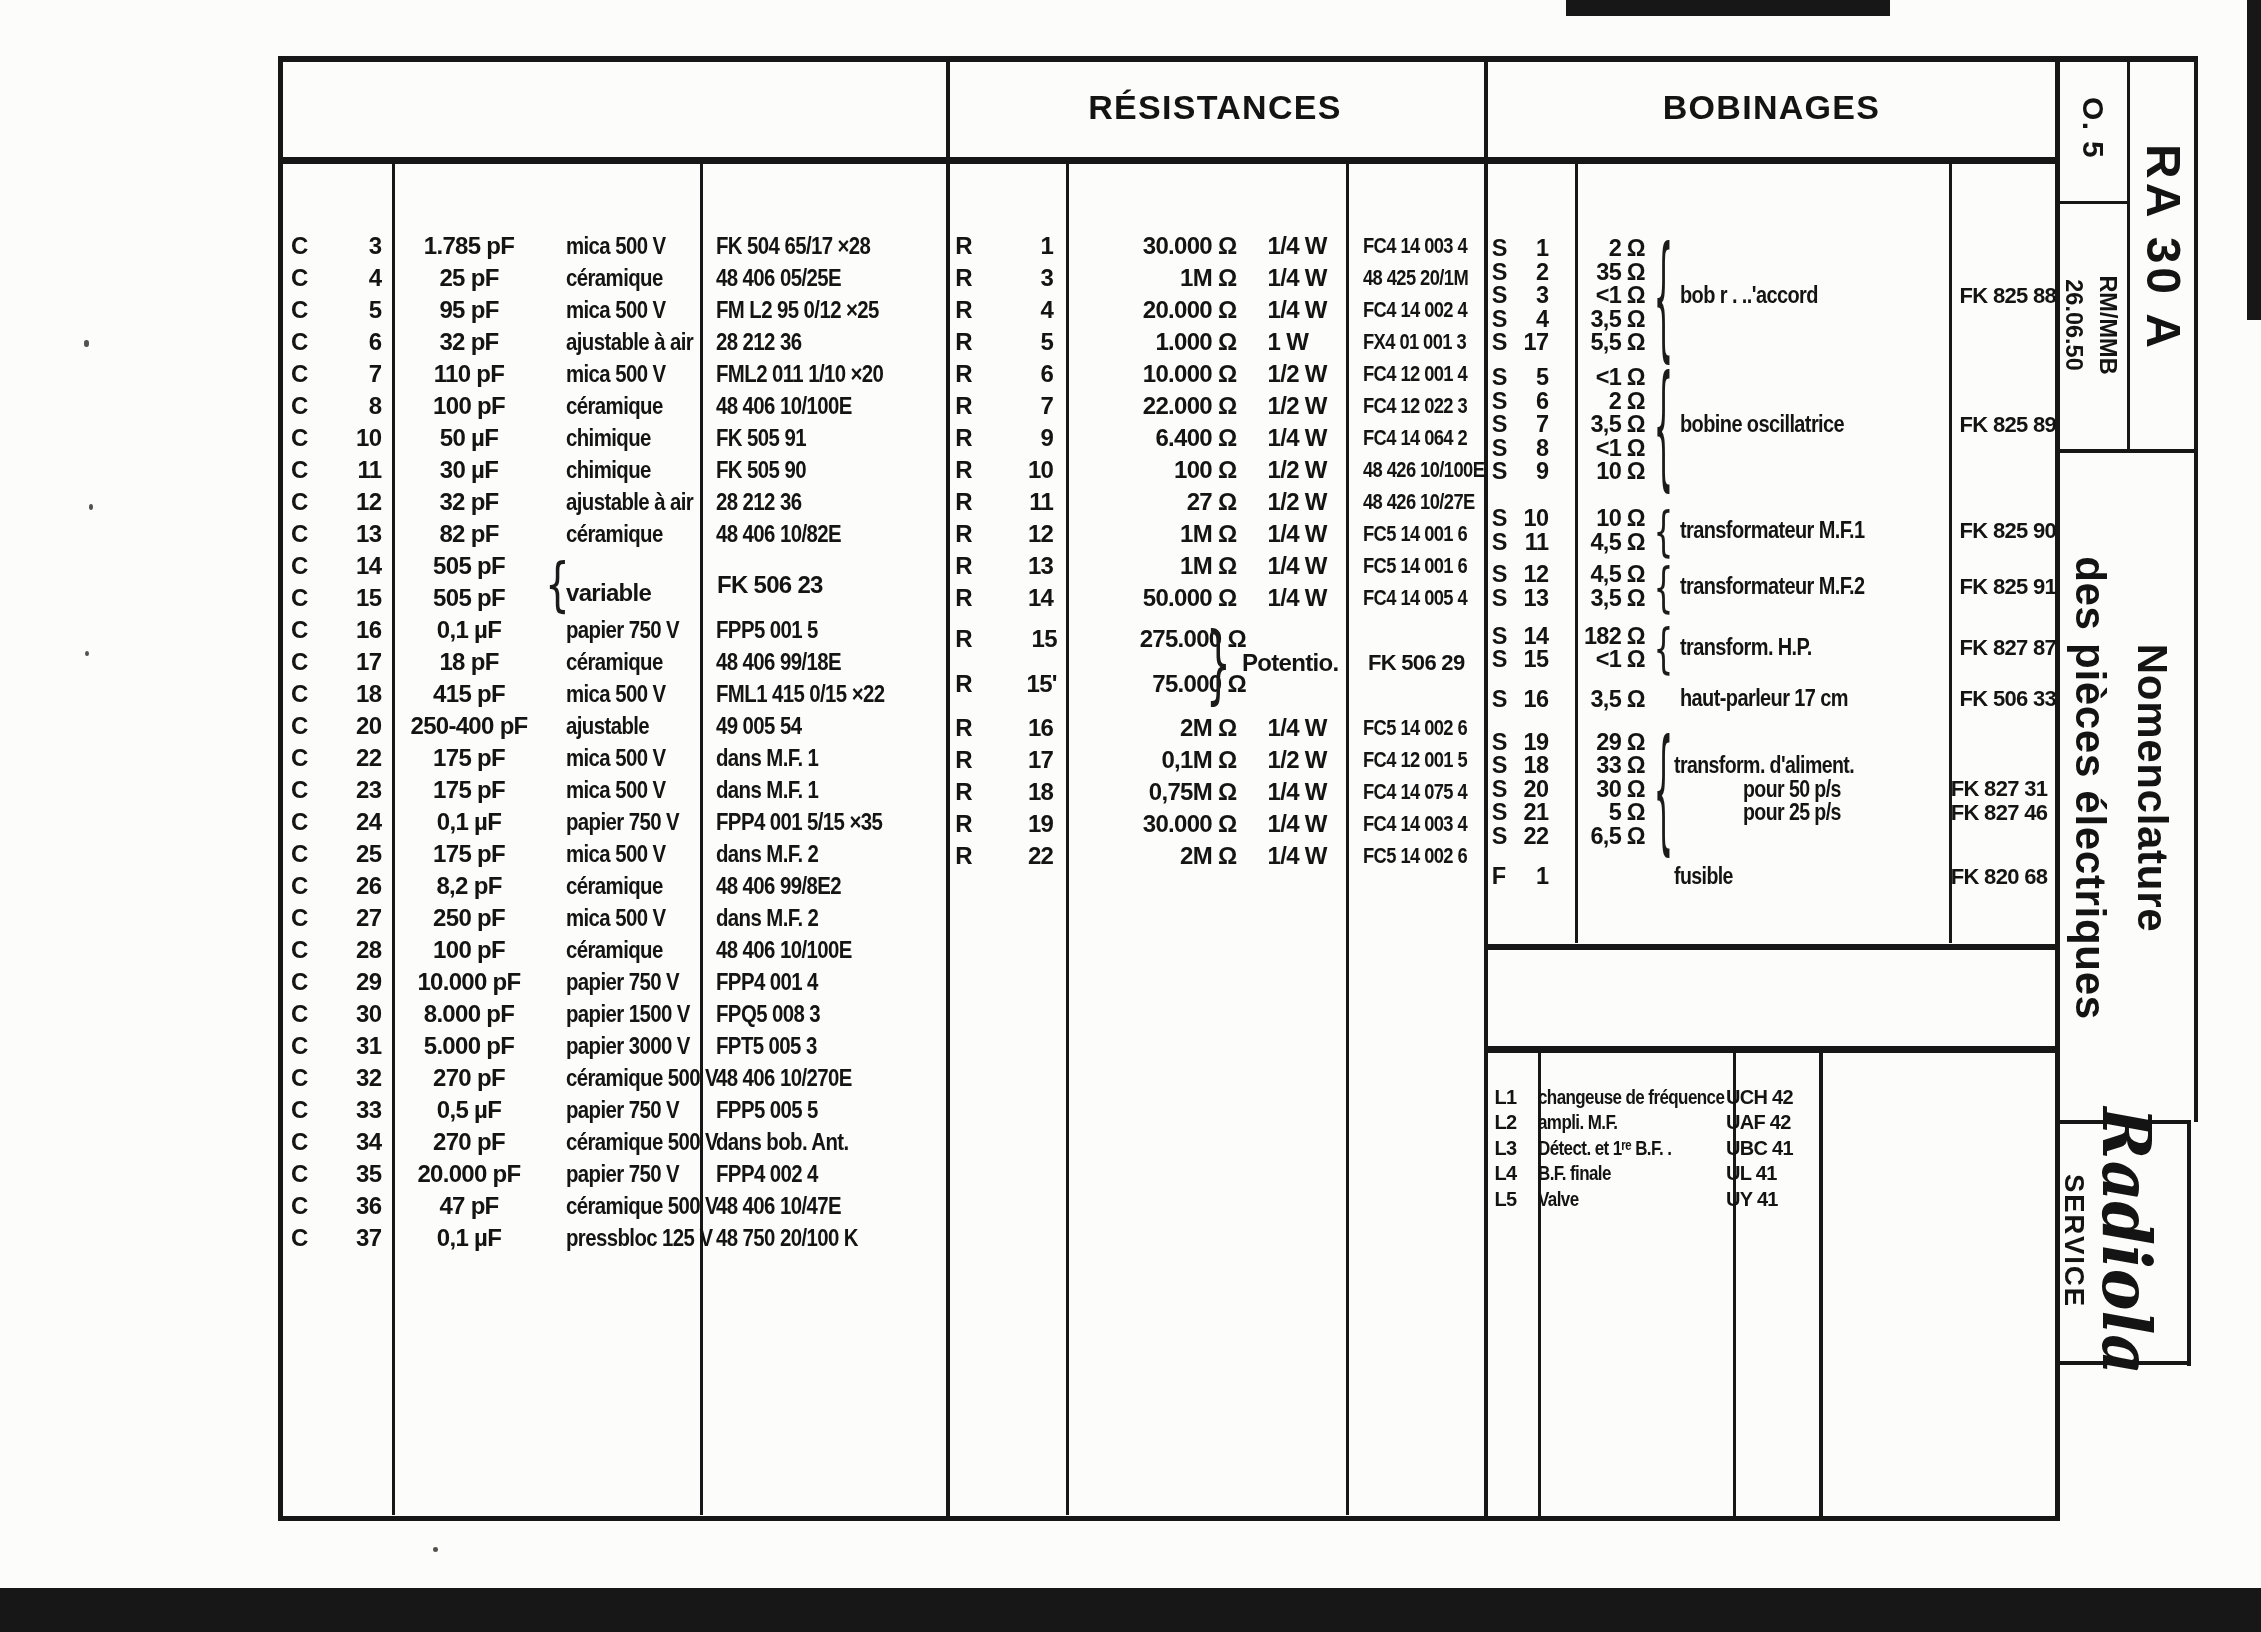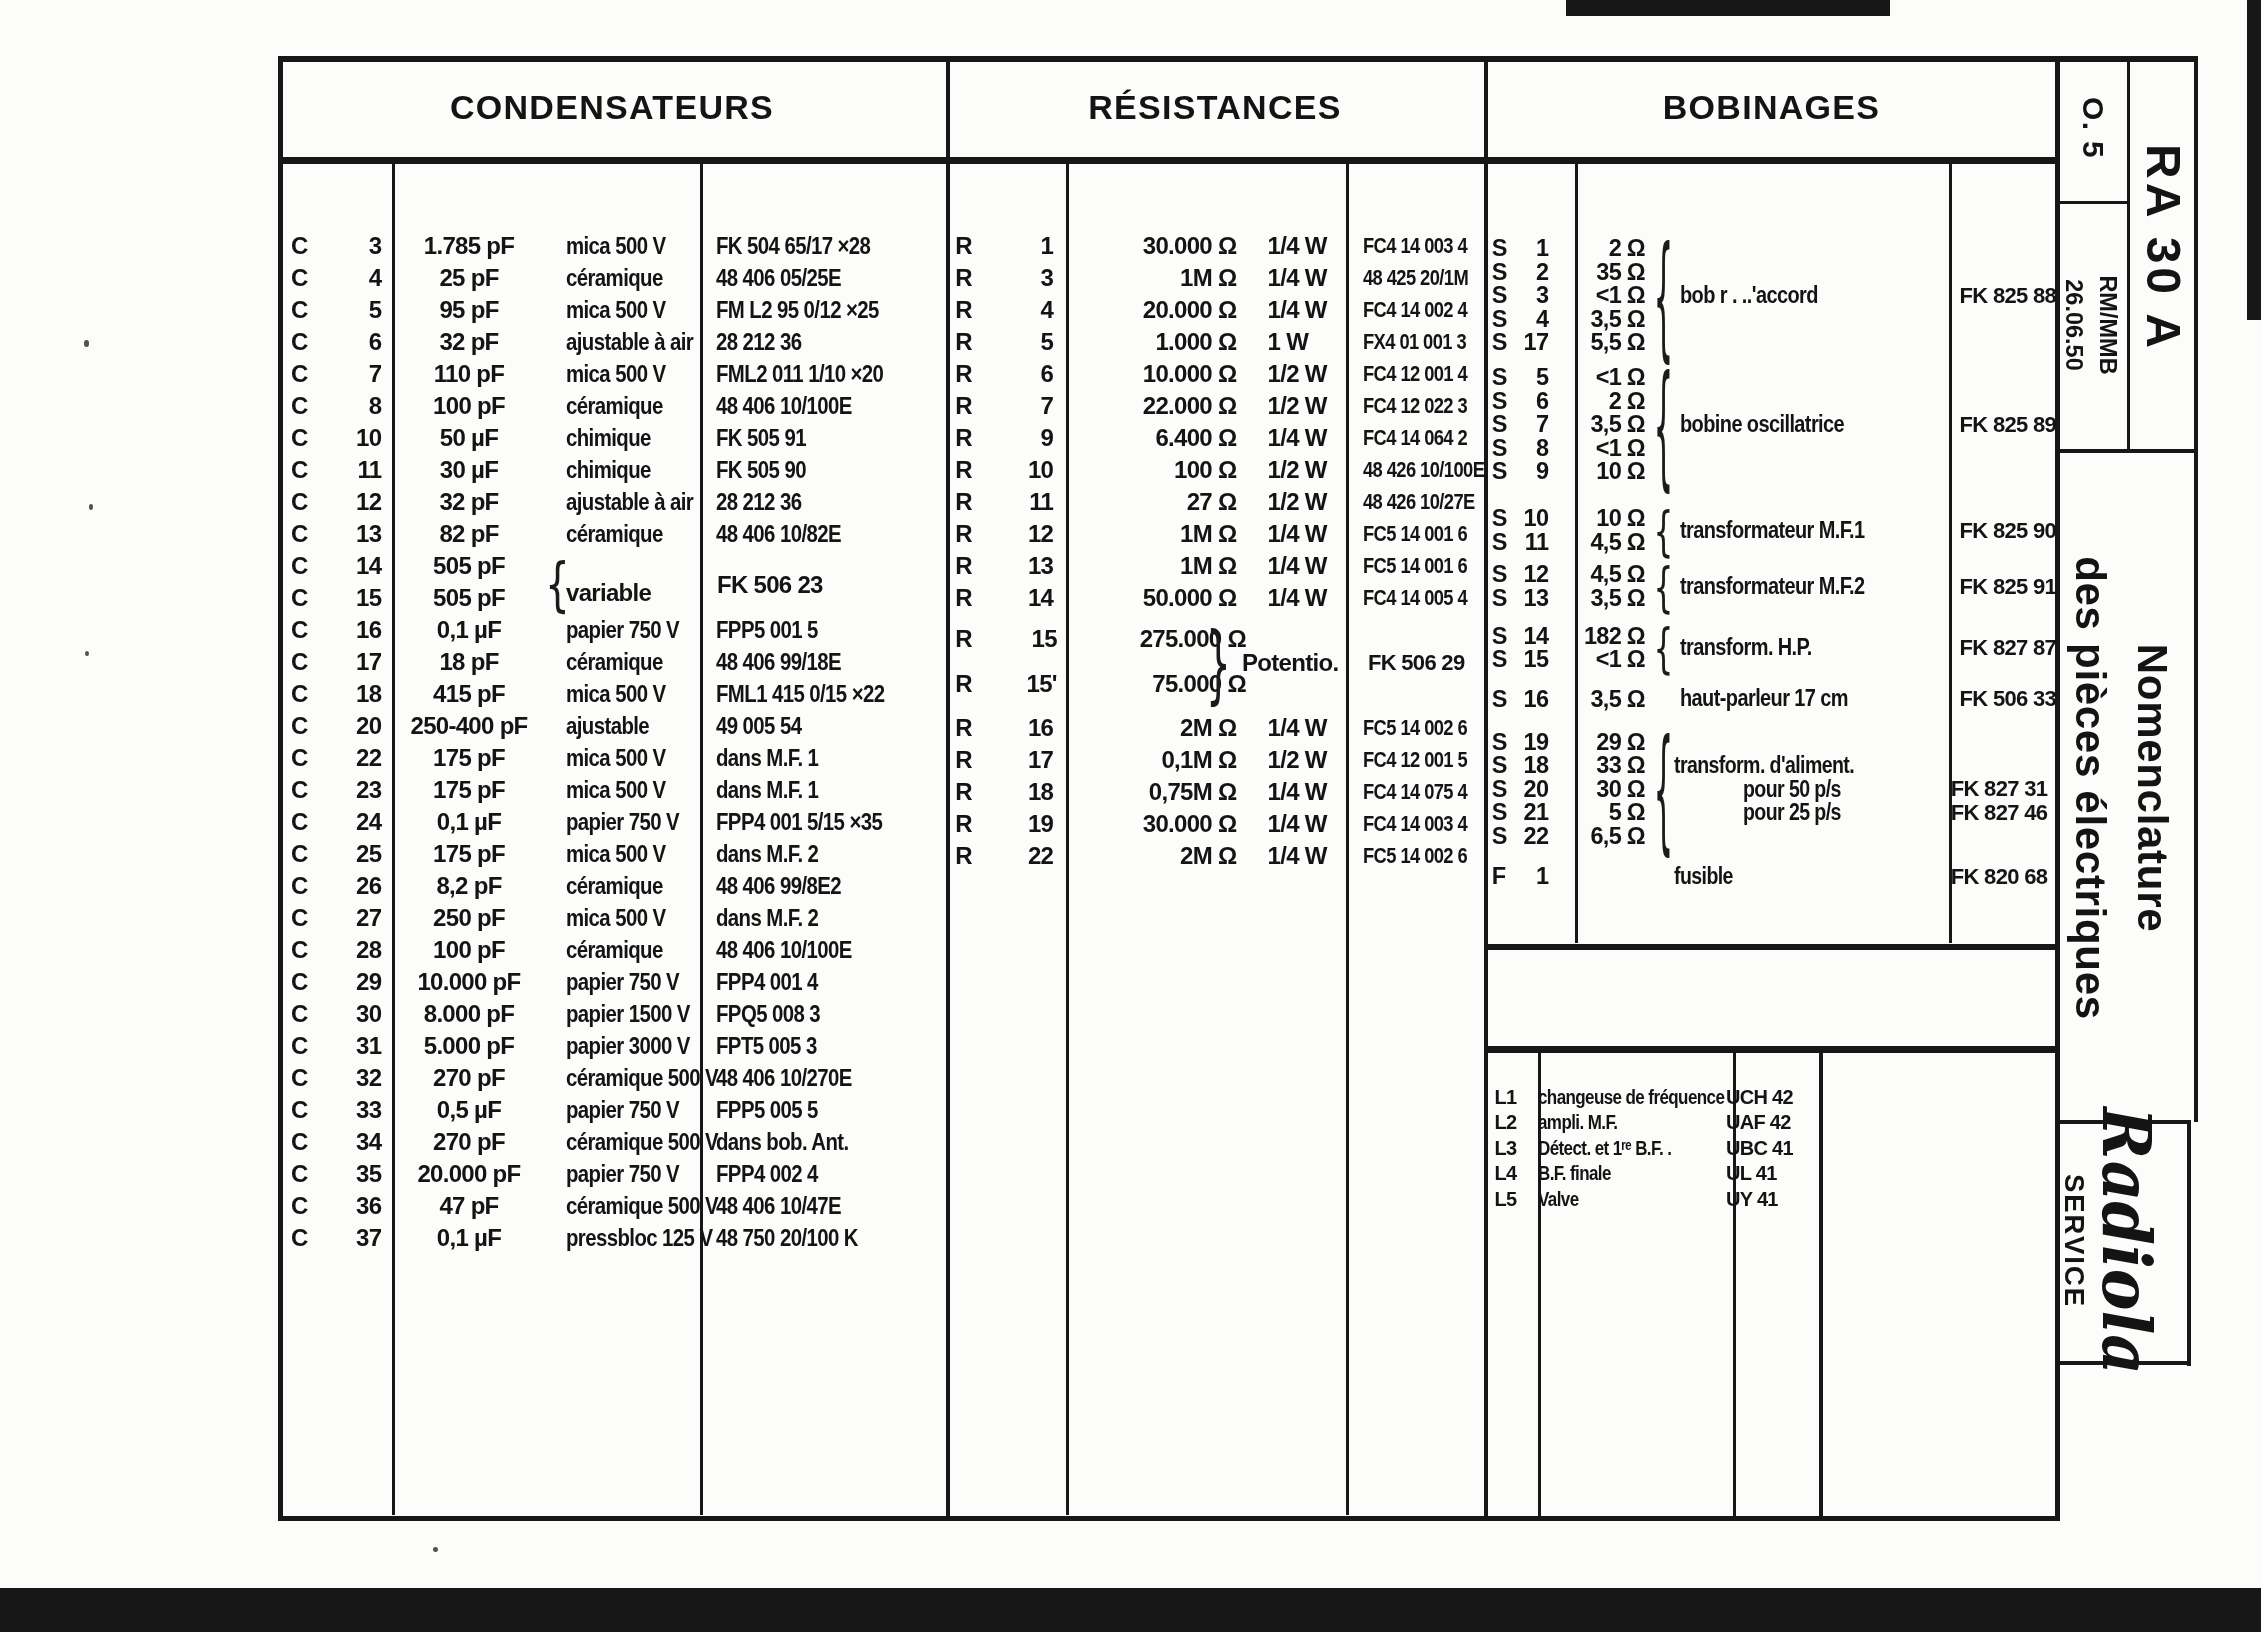"CONDENSATEURS" div.sec-title { html: <div>CONDENSATEURS</div> -> none }
